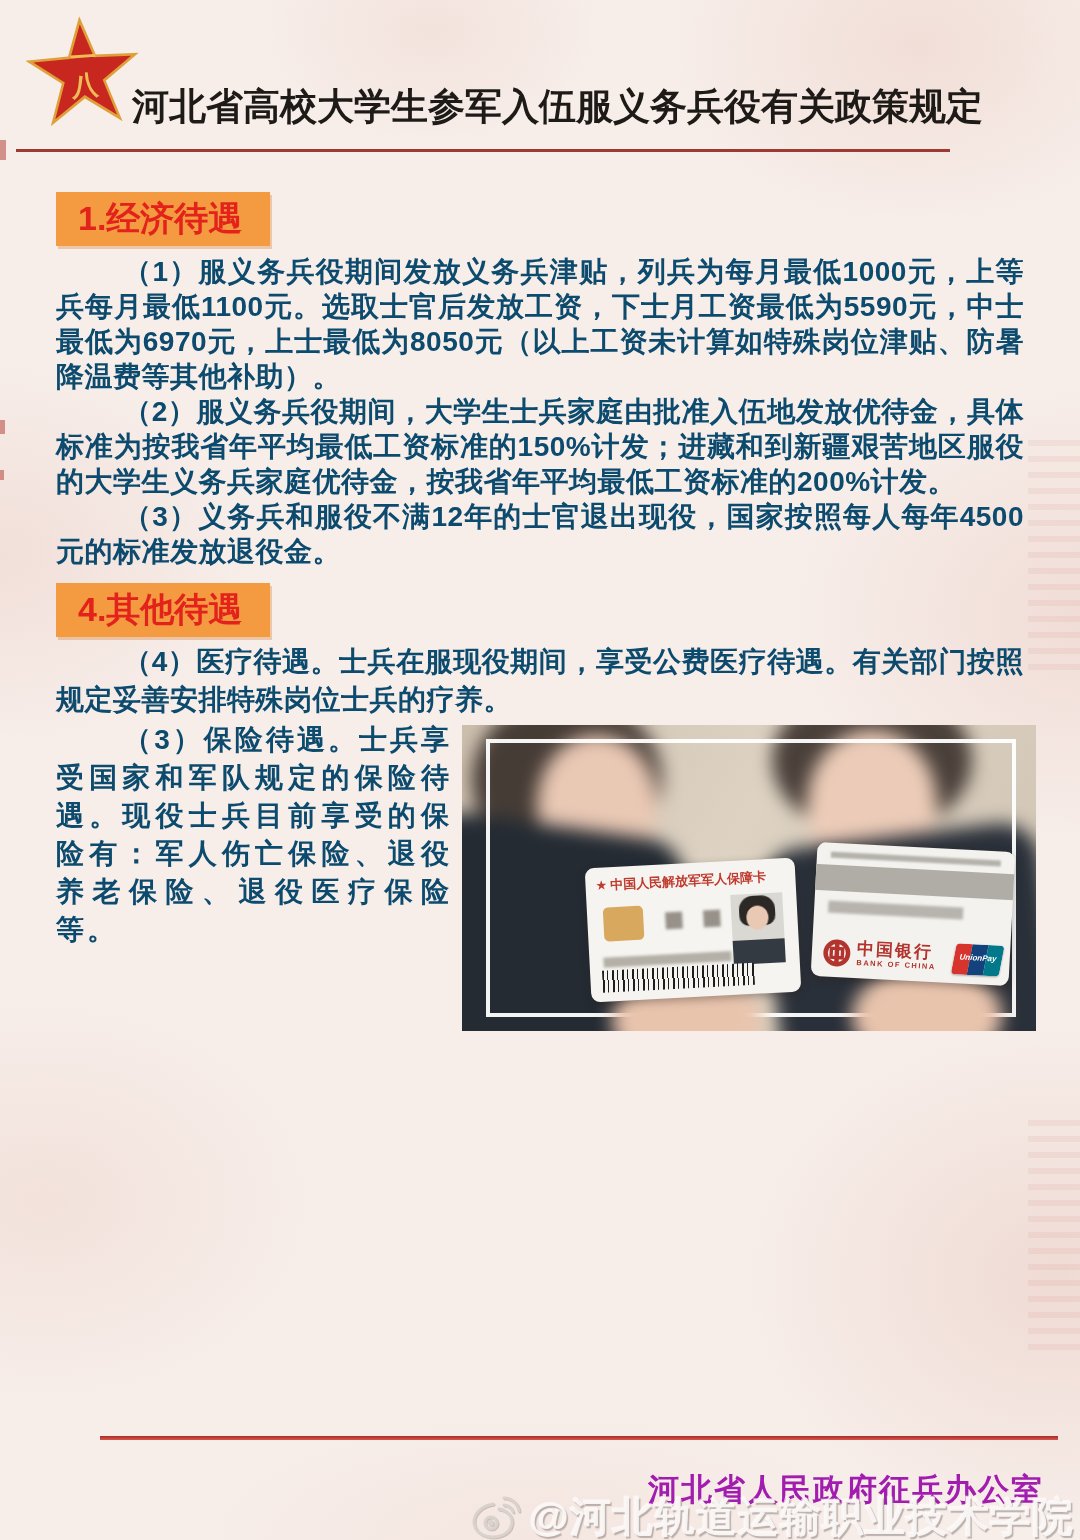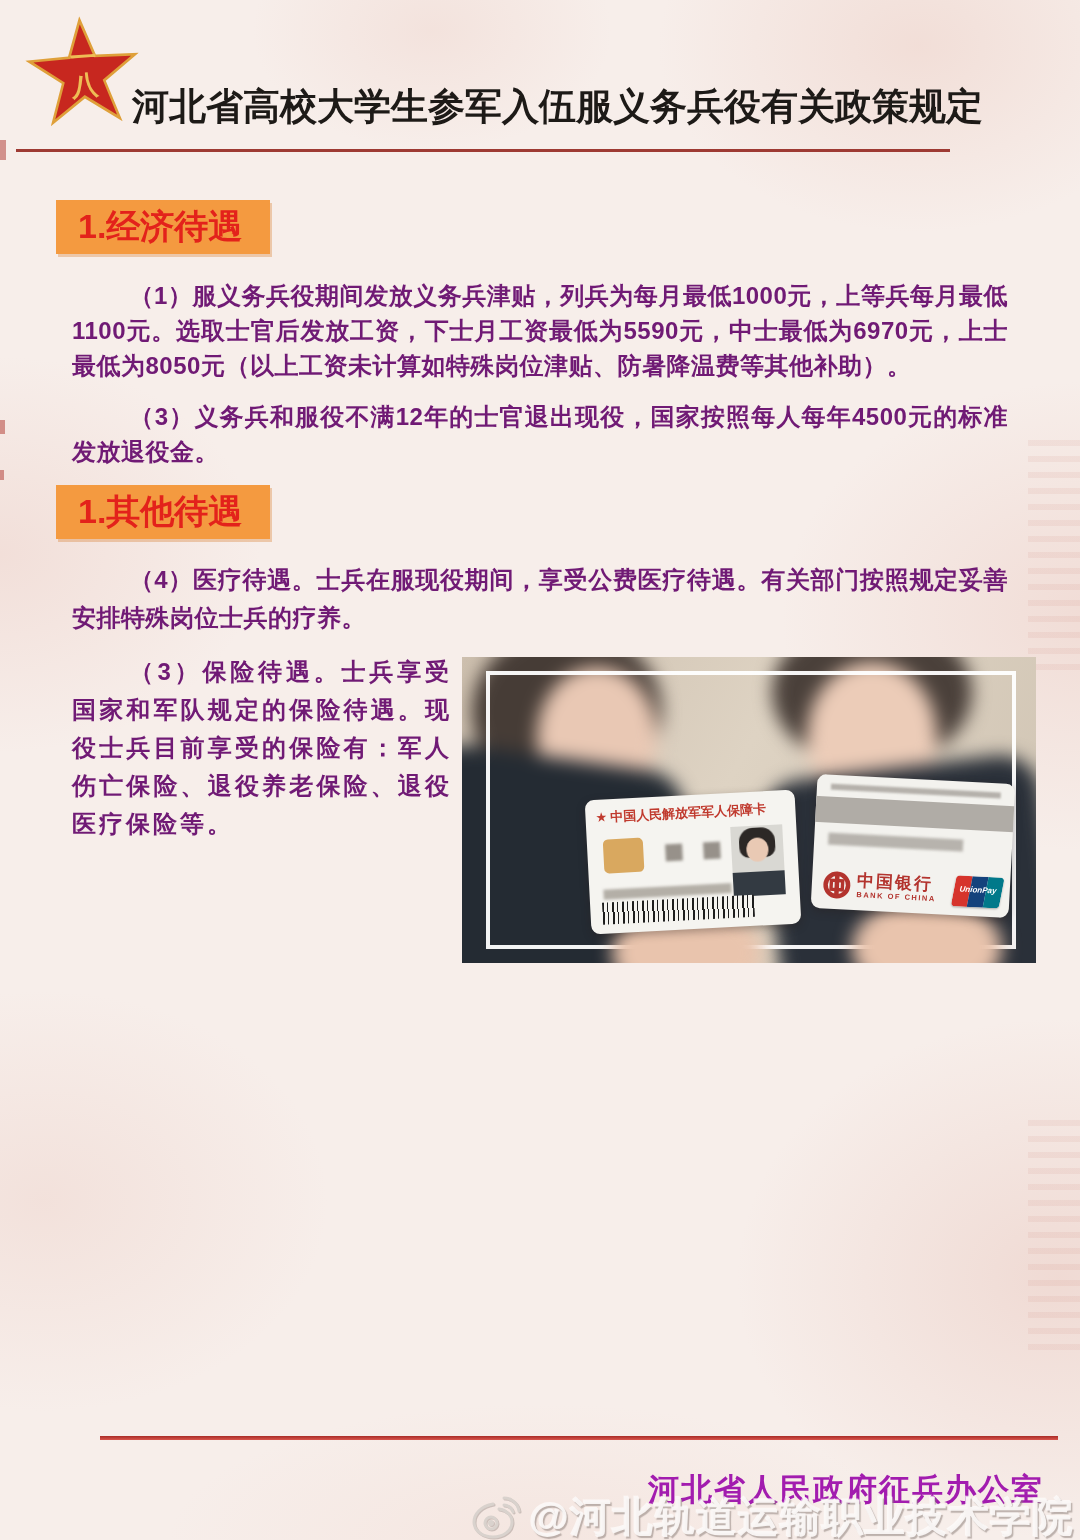"1.经济待遇" .content { top: 200px -> 192px }
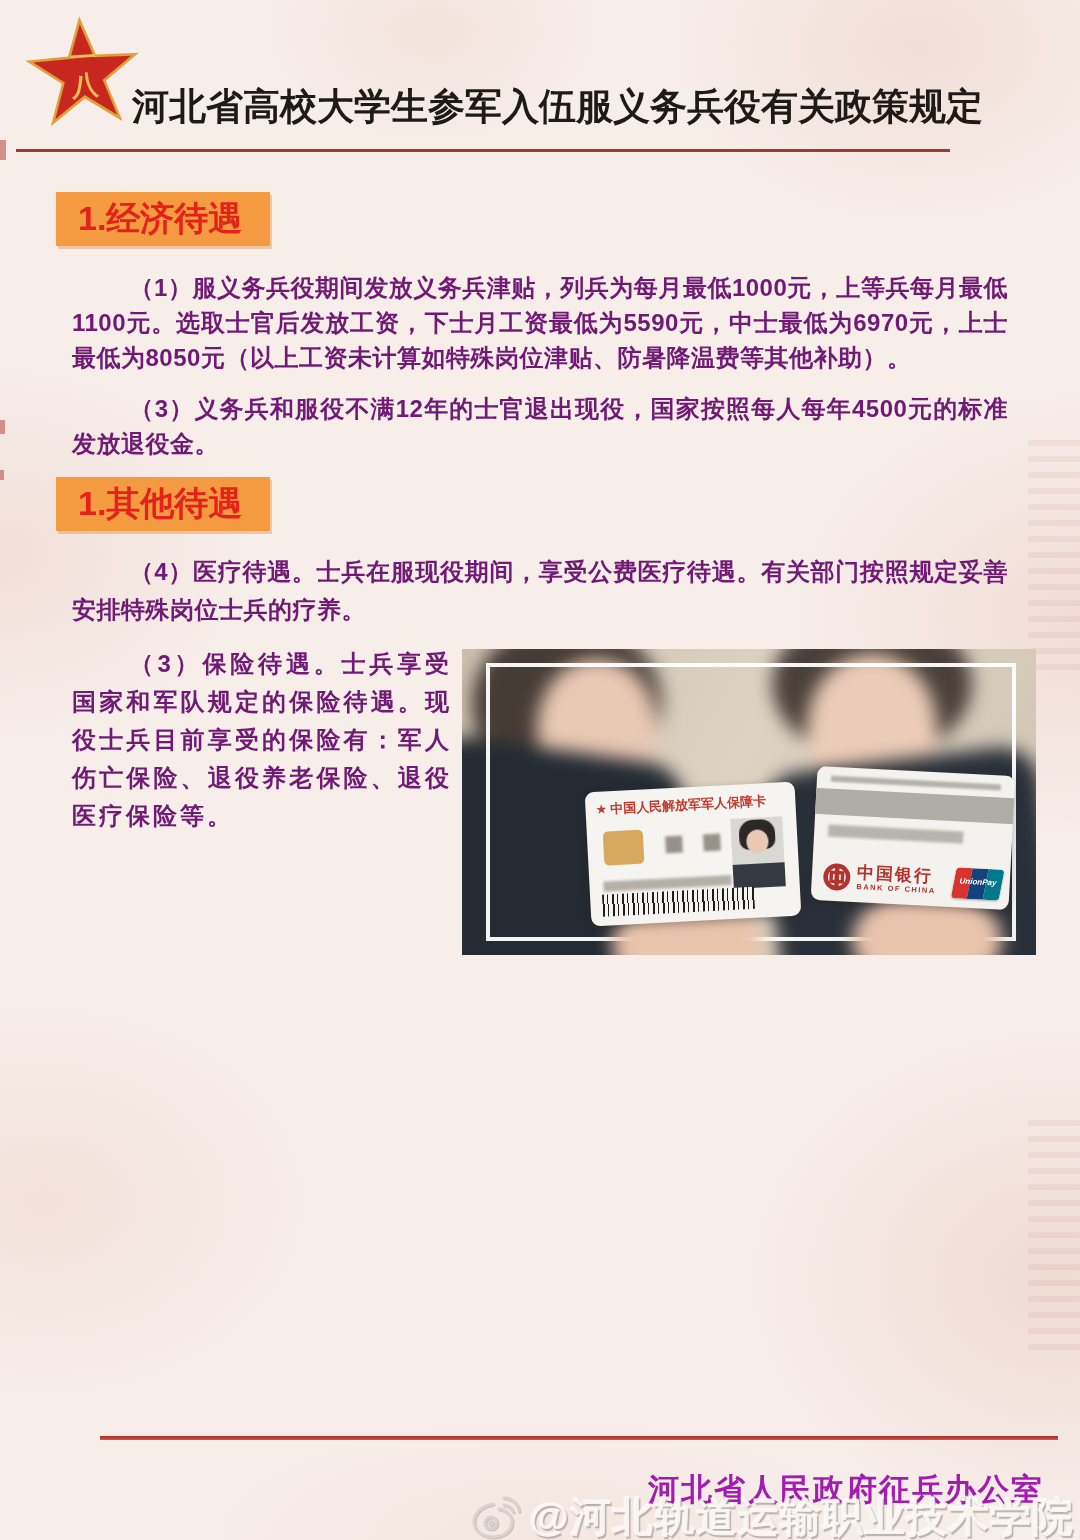"（1）服义务兵役期间发放义务兵津贴，列兵为每月最低1000元，上等兵每月最低11" .para { color: #701a75 -> #0c4a6e; font-size: 24px -> 28px; margin: 16px -> 0 }
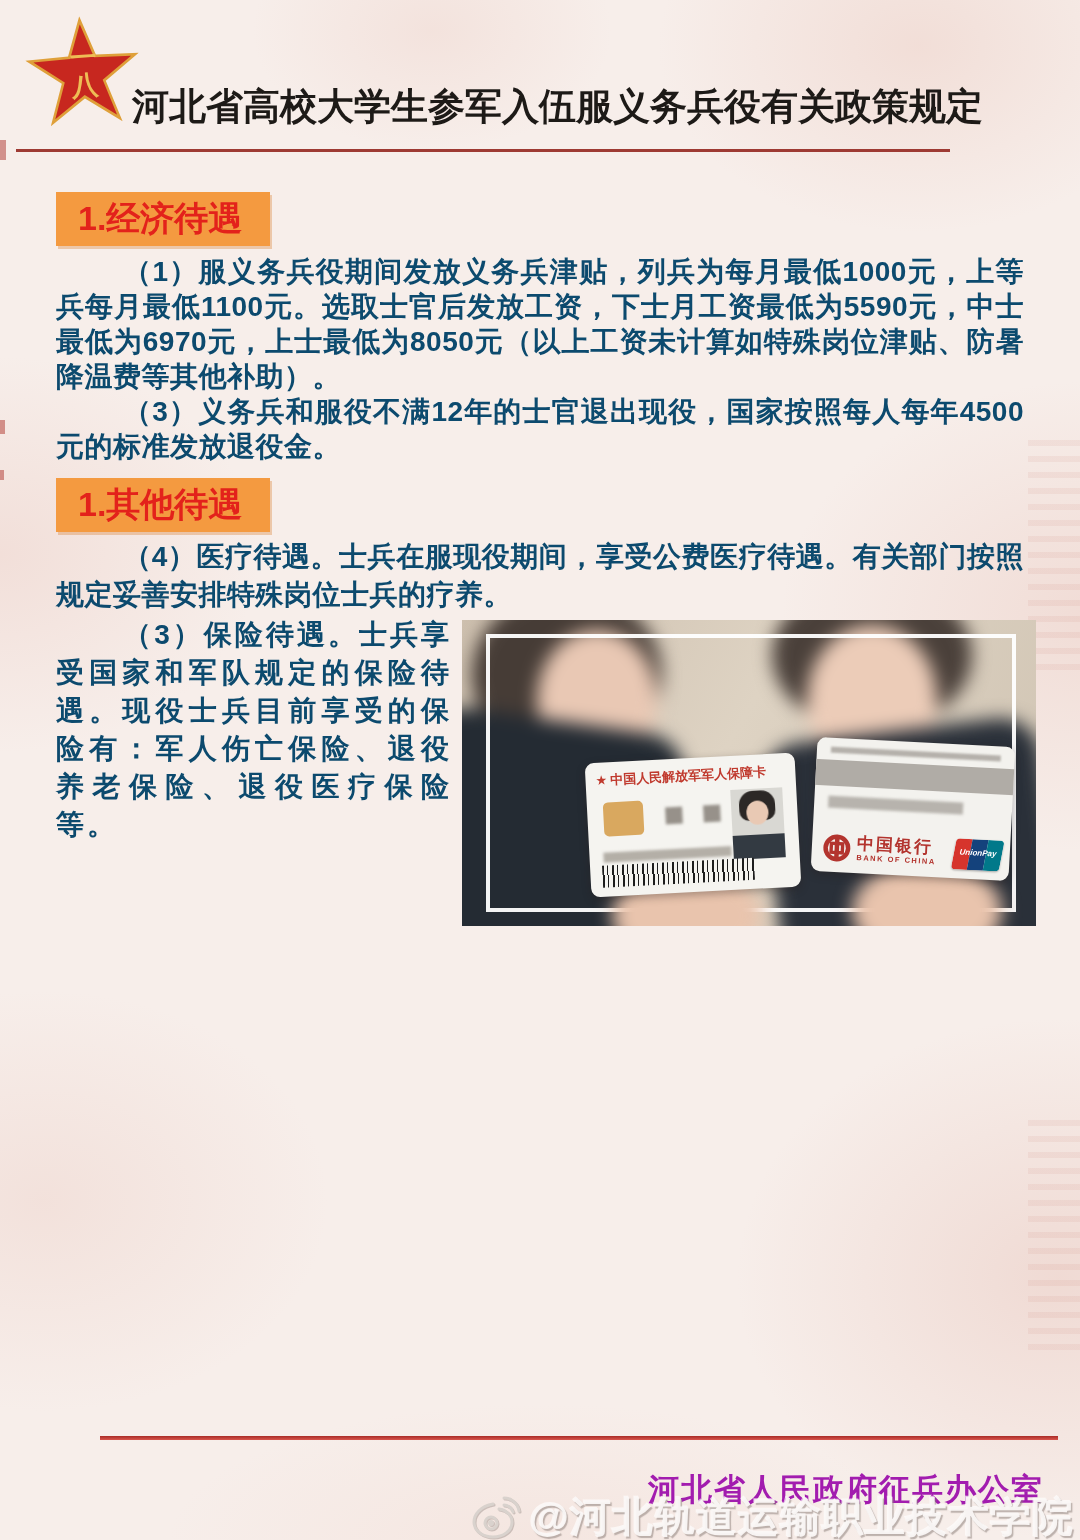"（2）服义务兵役期间，大学生士兵家庭由批准入伍地发放优待金，具体标准为按我省年平" p.para { html: none -> <p>（2）服义务兵役期间，大学生士兵家庭由批准入伍地发放优待金，具体标准为按我省年平均最低工资标准的150%计发；进藏和到新疆艰苦地区服役的大学生义务兵家庭优待金，按我省年平均最低工资标准的200%计发。</p> }
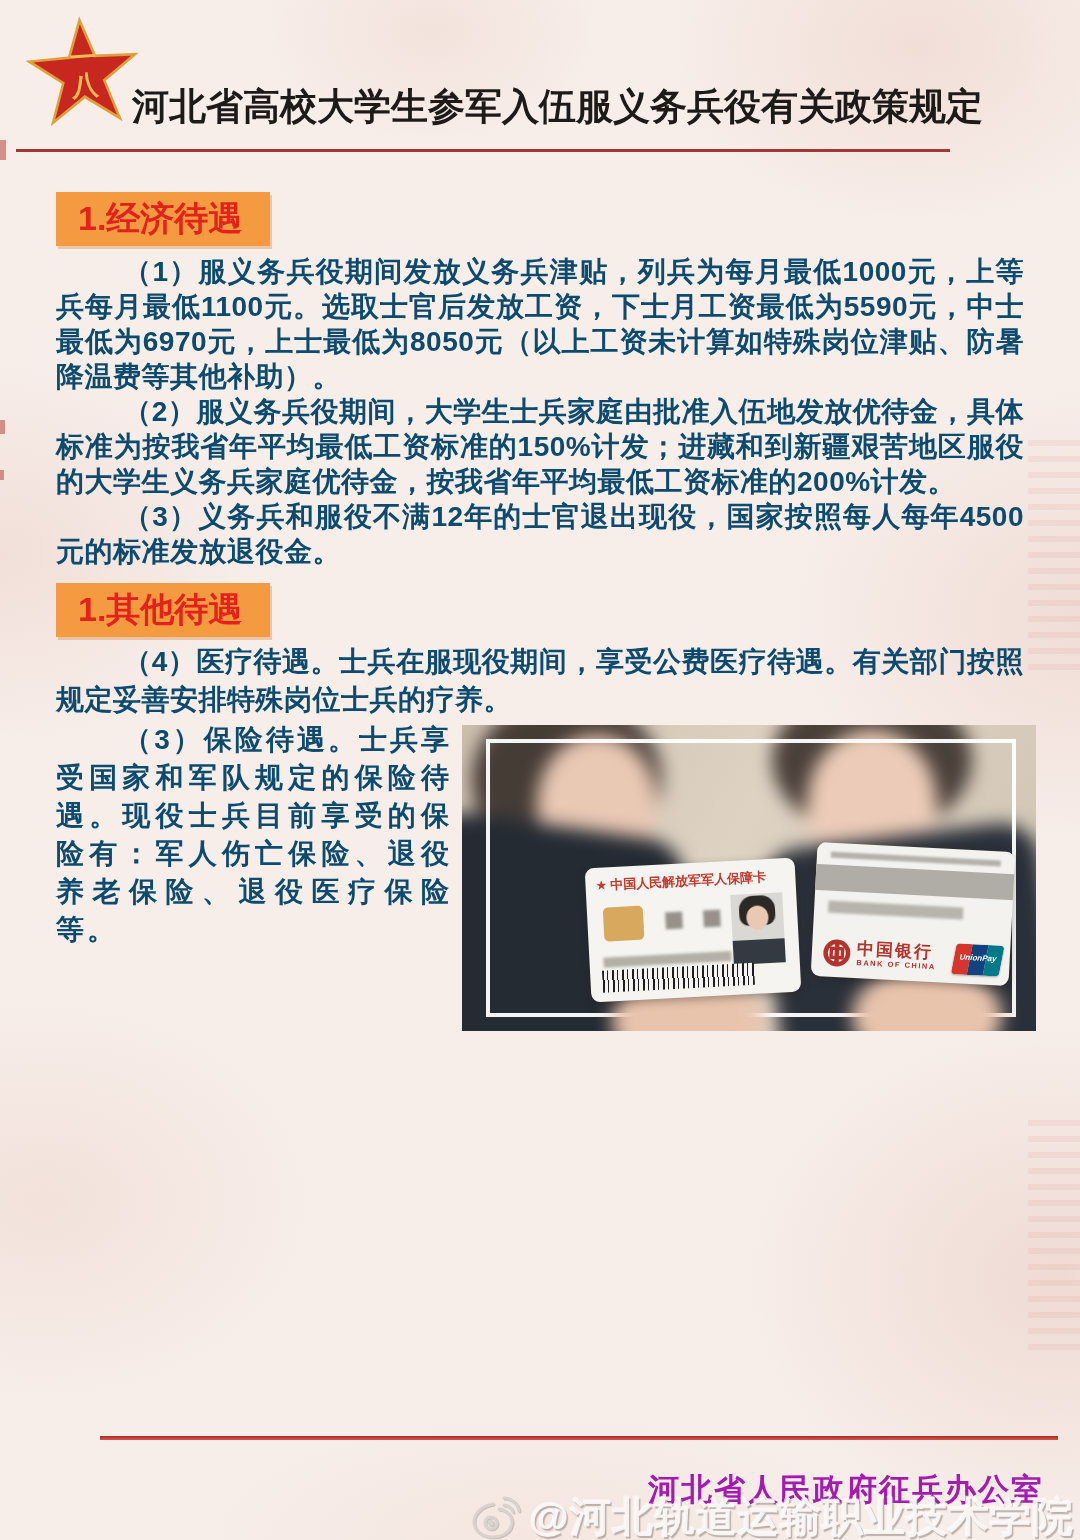"1.其他待遇" div.badge { text: 1 -> 4 }
